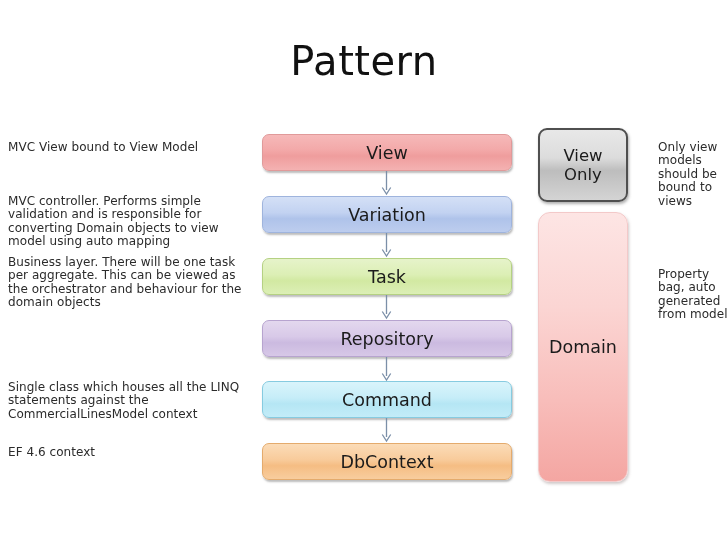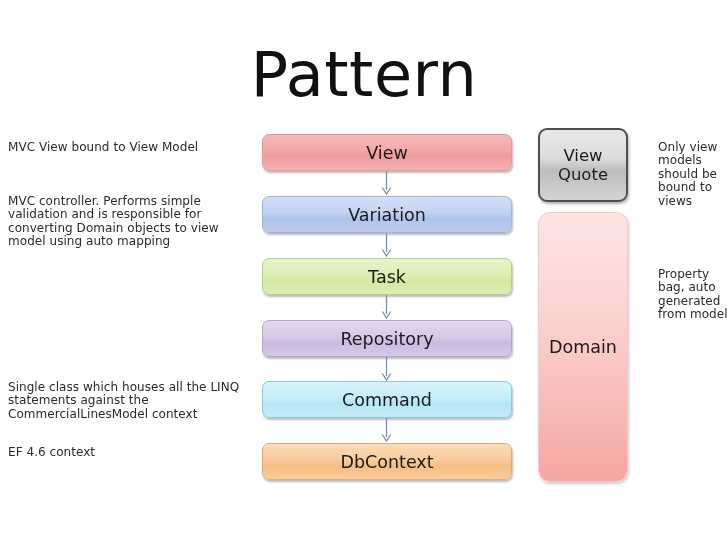"Pattern" #title { font-size: 62px -> 40px }
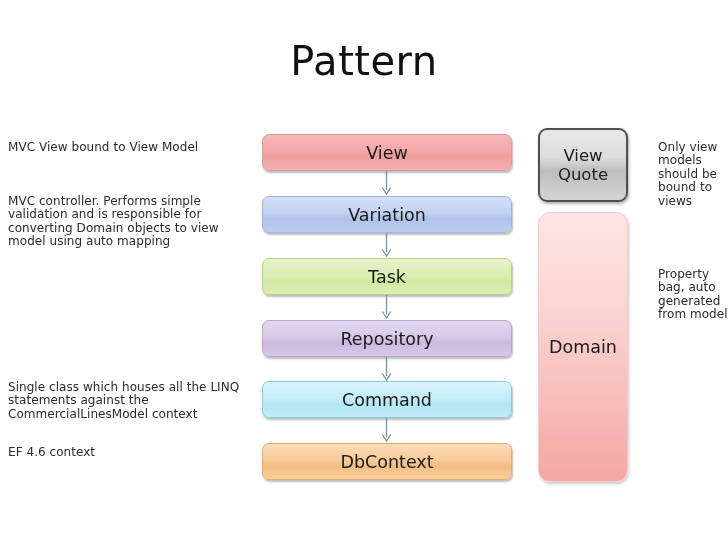"Quote" span { text: Quote -> Only }
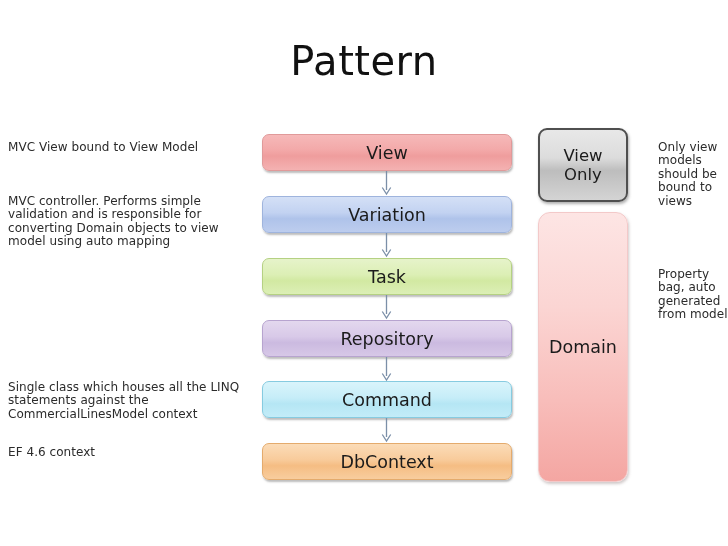"Business layer. There will be" div.note { html: none -> <div>Business layer. There will be one task per aggregate. This can be viewed as the orchestrator and behaviour for the domain objects</div> }
